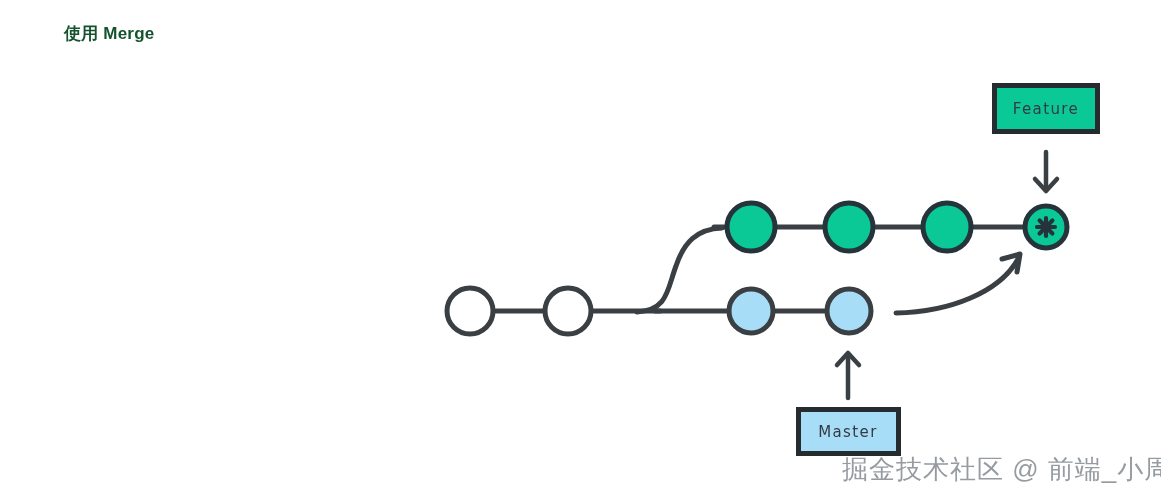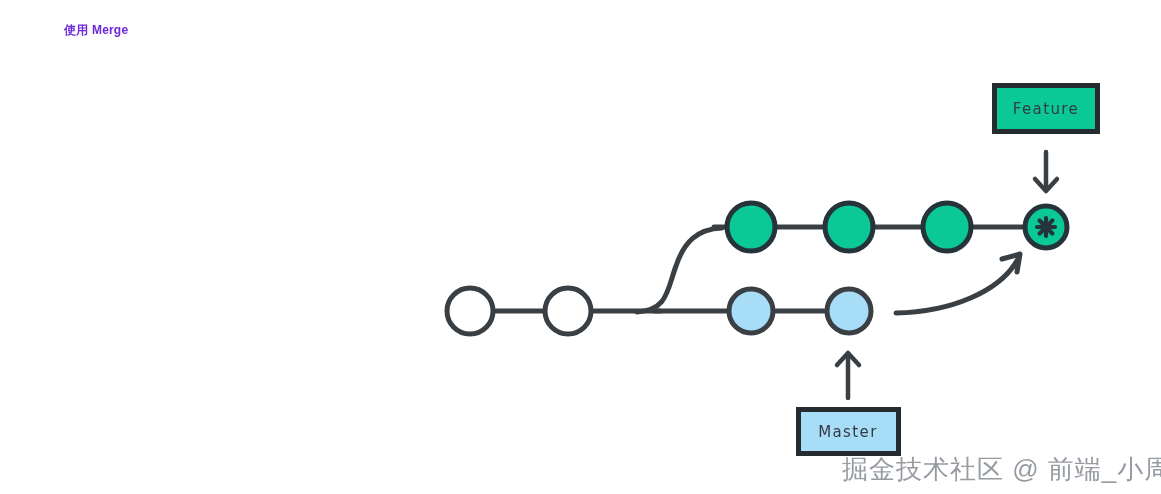"使用 Merge" #page-title { color: #6d28d9 -> #14532d; font-size: 12px -> 17px }
